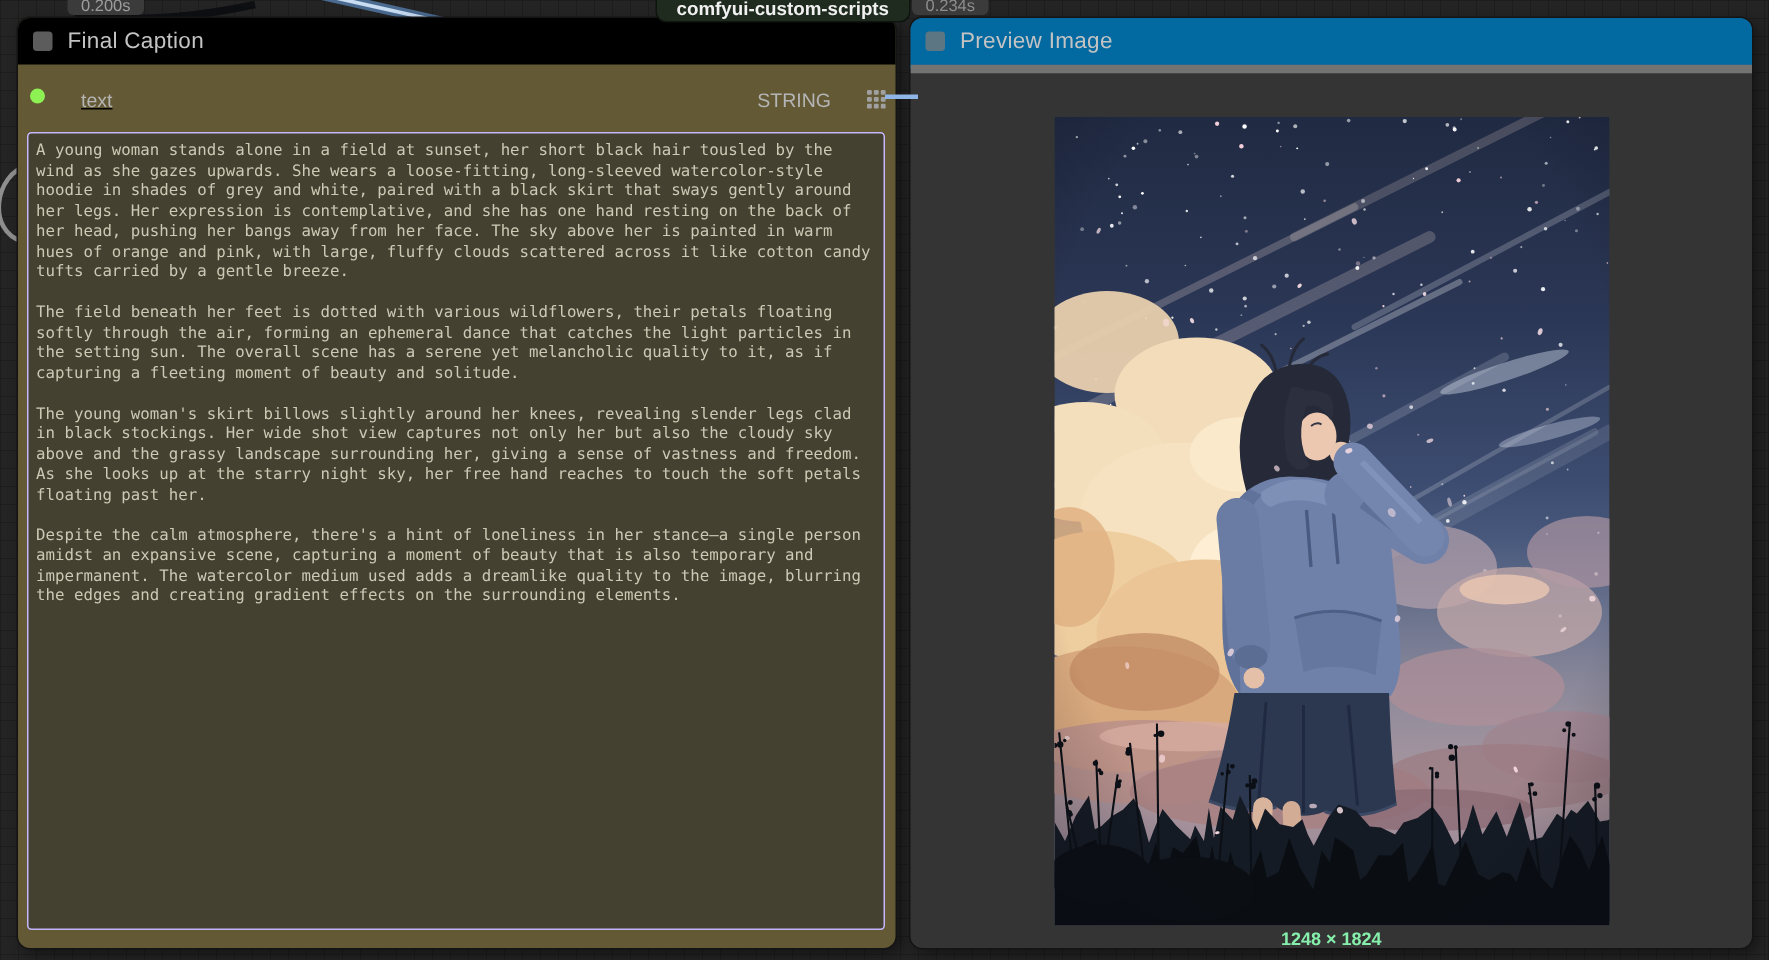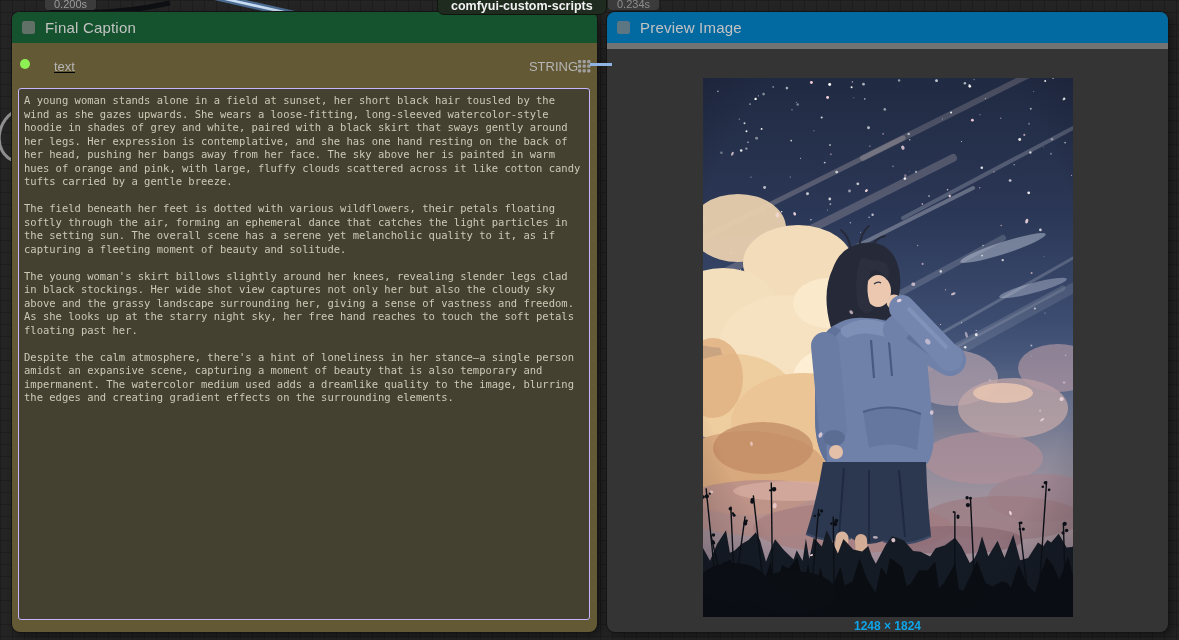"Final Caption" .node-caption .node-title { background: #14532d -> #000000 }
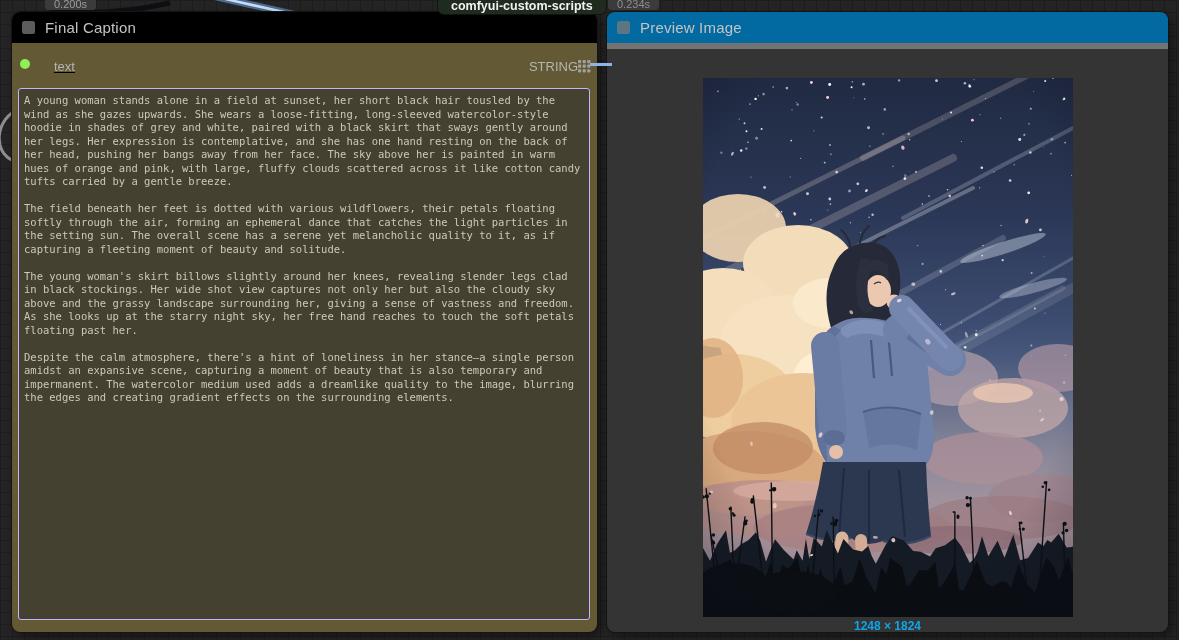"STRING" .slot-out { gap: 0 -> 24px }
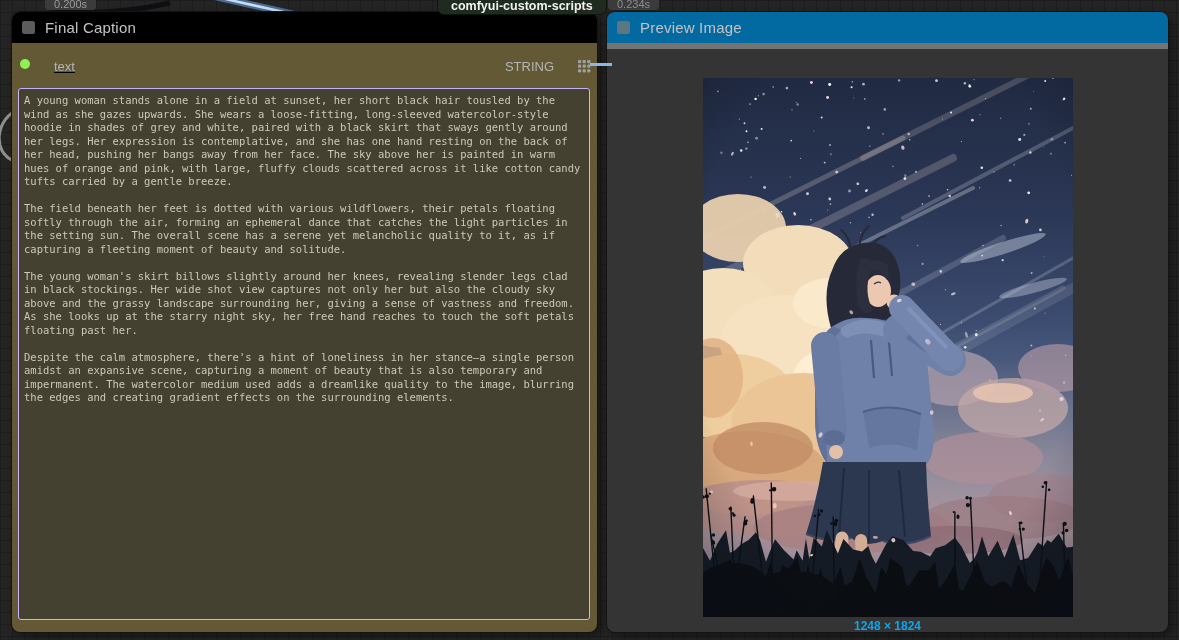"1248 × 1824" .dim-label { color: #0ea5e9 -> #86efac }
